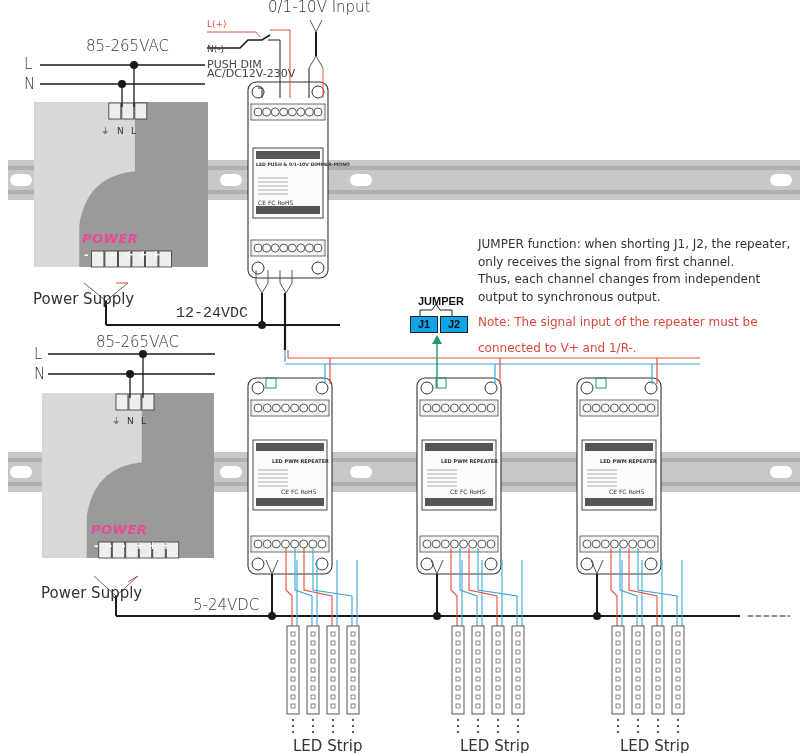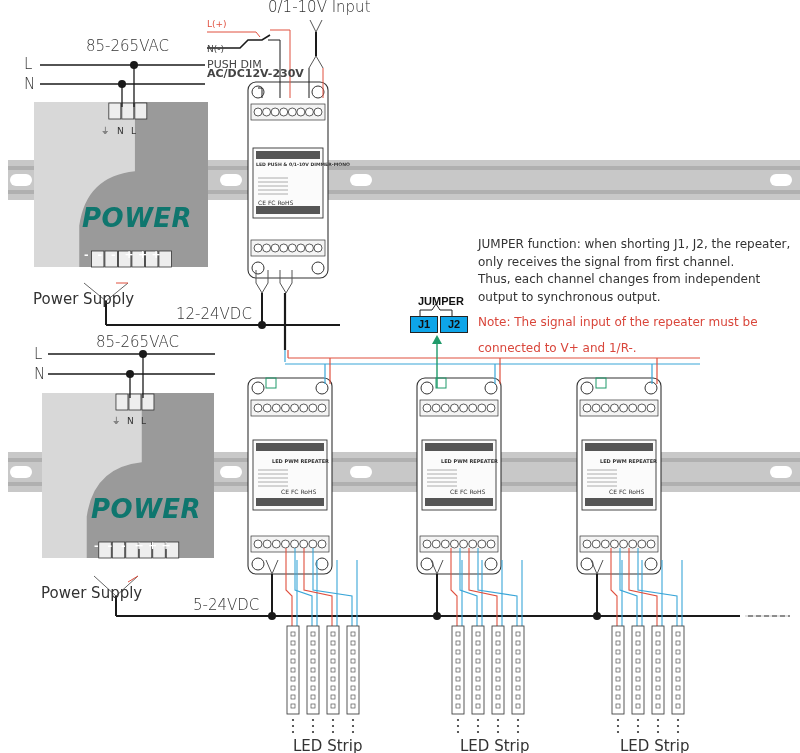"AC/DC12V-230V" div.lbl { font-weight: bold -> none }
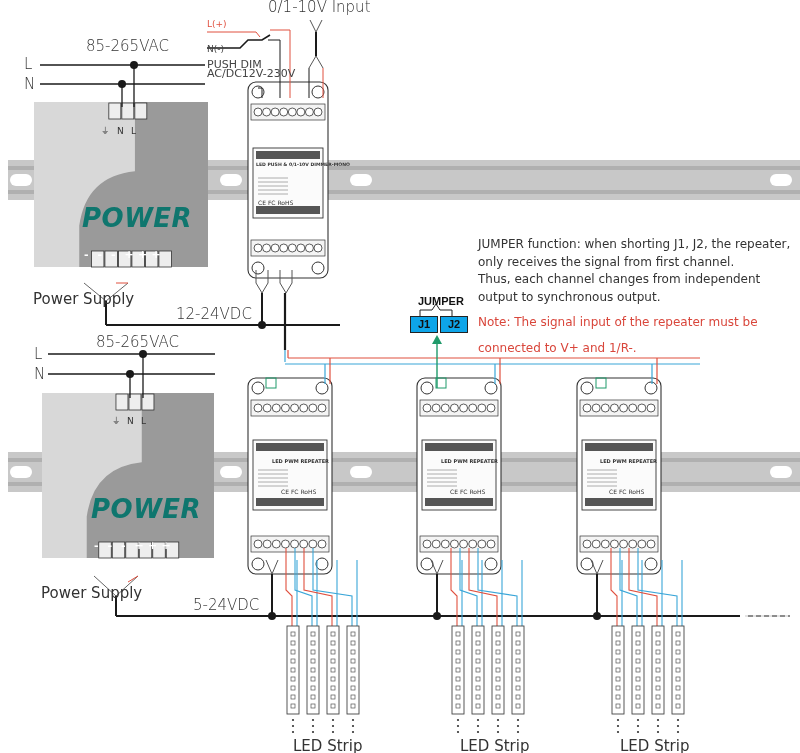"POWER" .power-text { color: #0f766e -> #ec4899; font-size: 26px -> 13px; margin-top: none -> 28px }
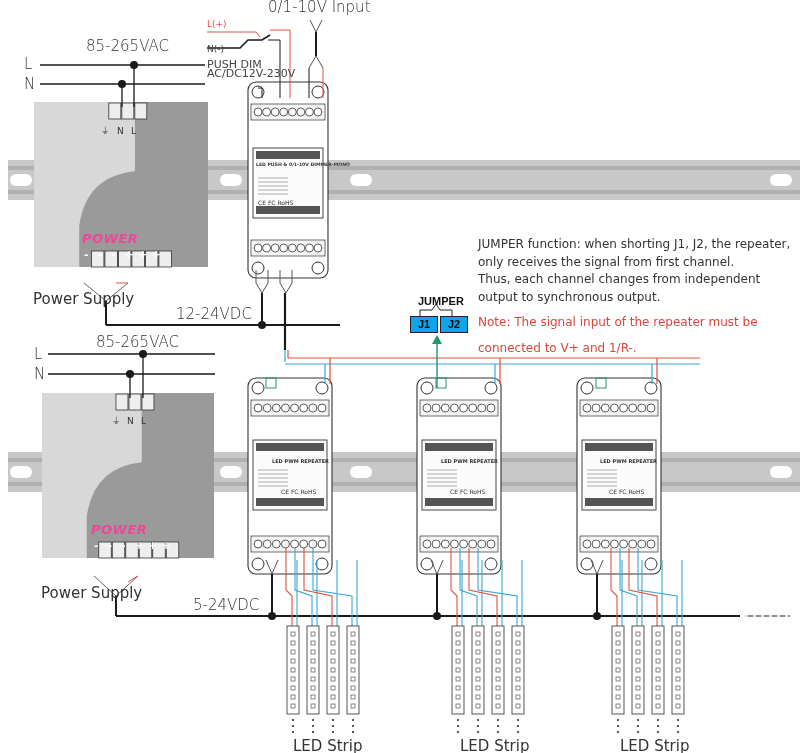"12-24VDC" div.lbl { font-family: none -> Liberation Mono, monospace }
